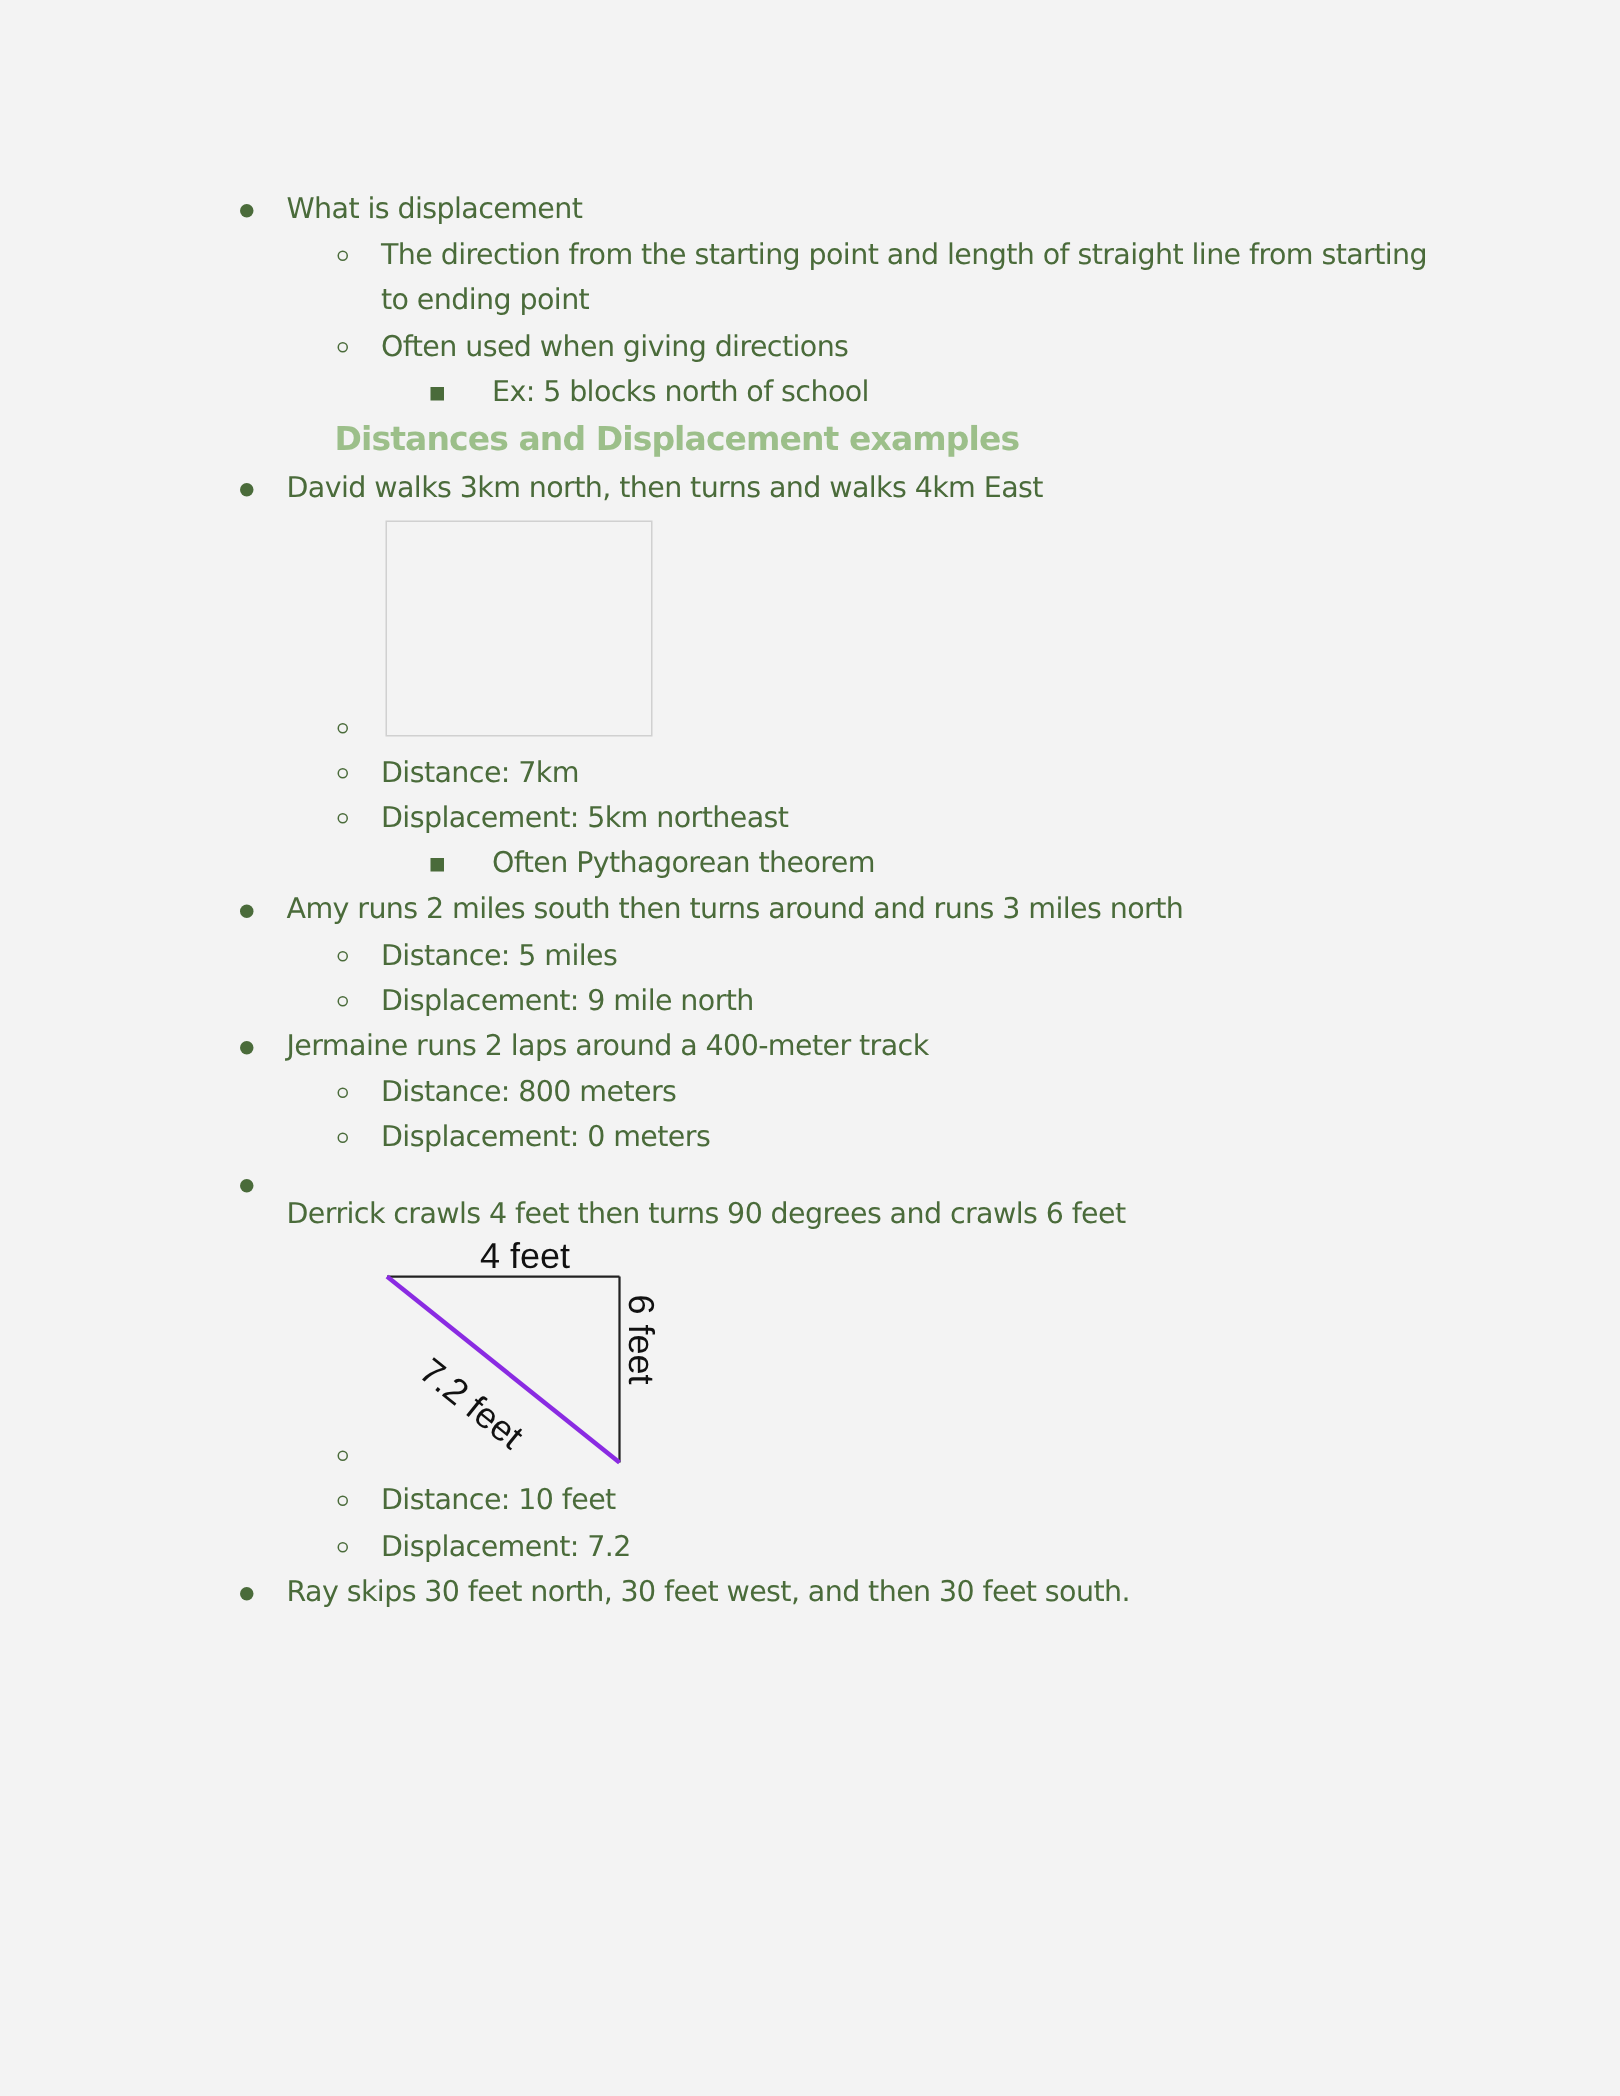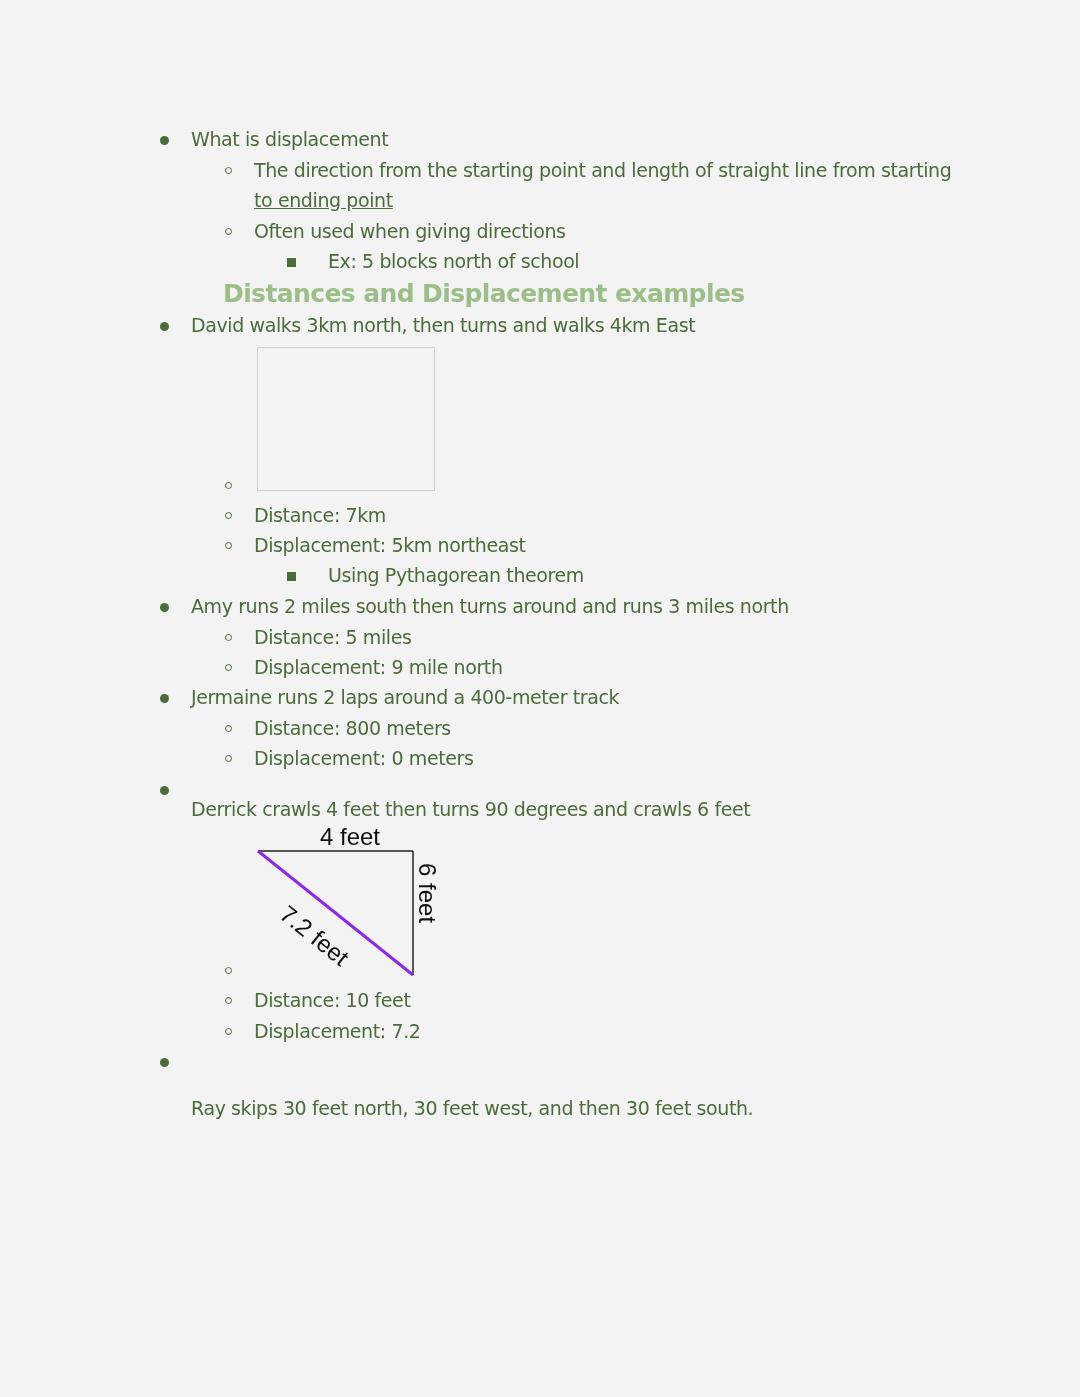"to ending point" div.line { text-decoration: underline -> none }
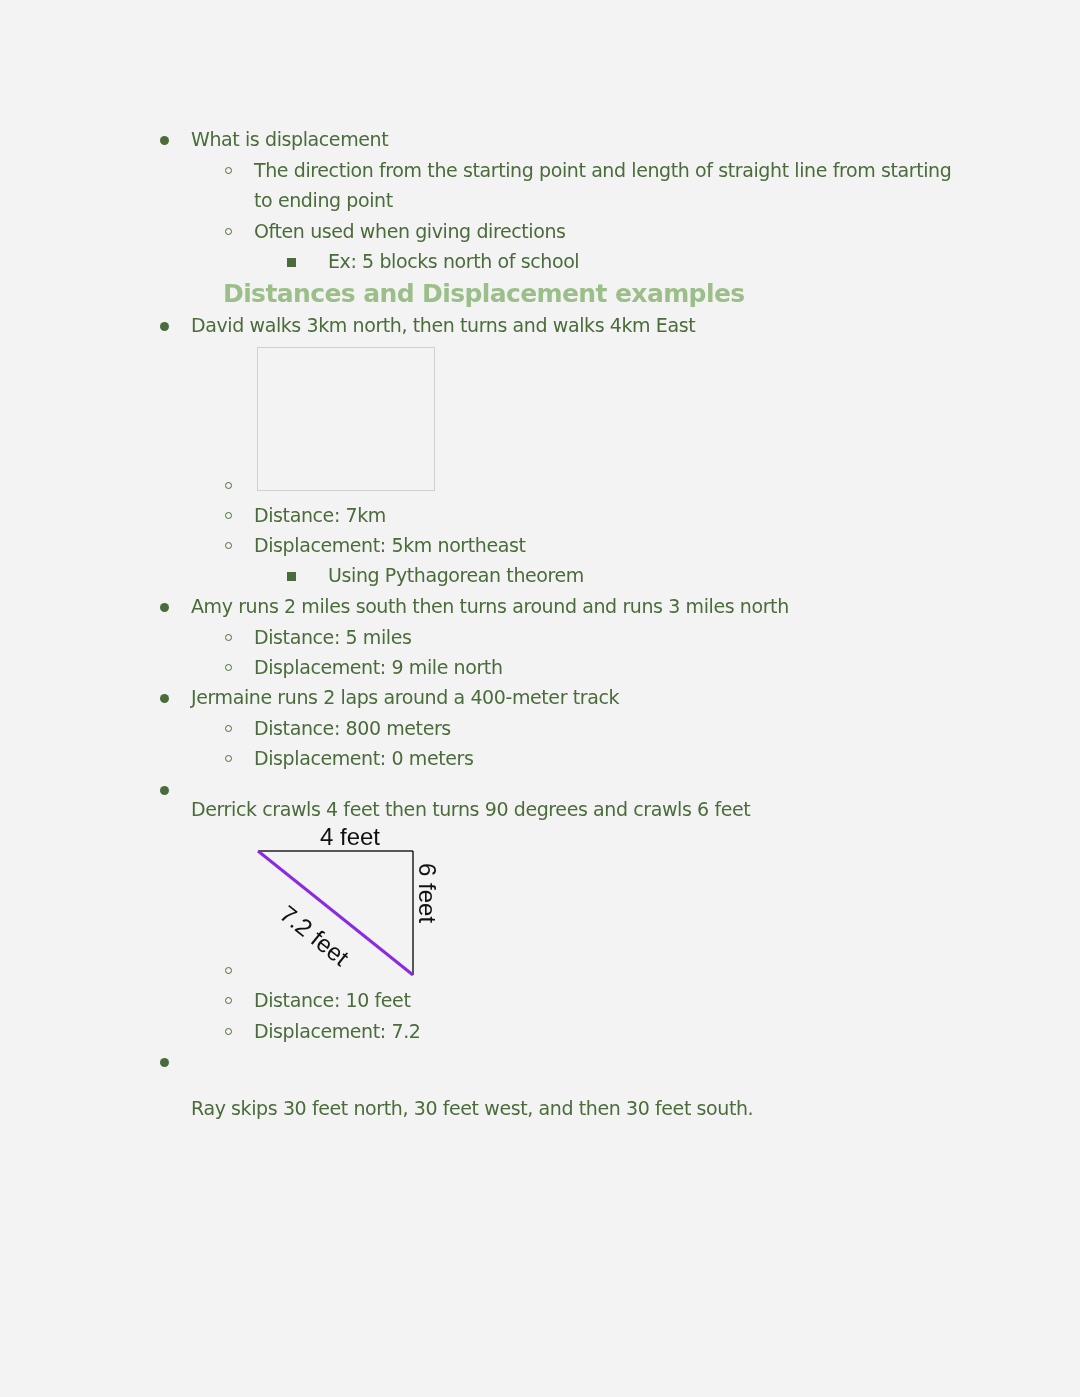"Distances and Displacement examples" .heading { font-size: 25px -> 22px }
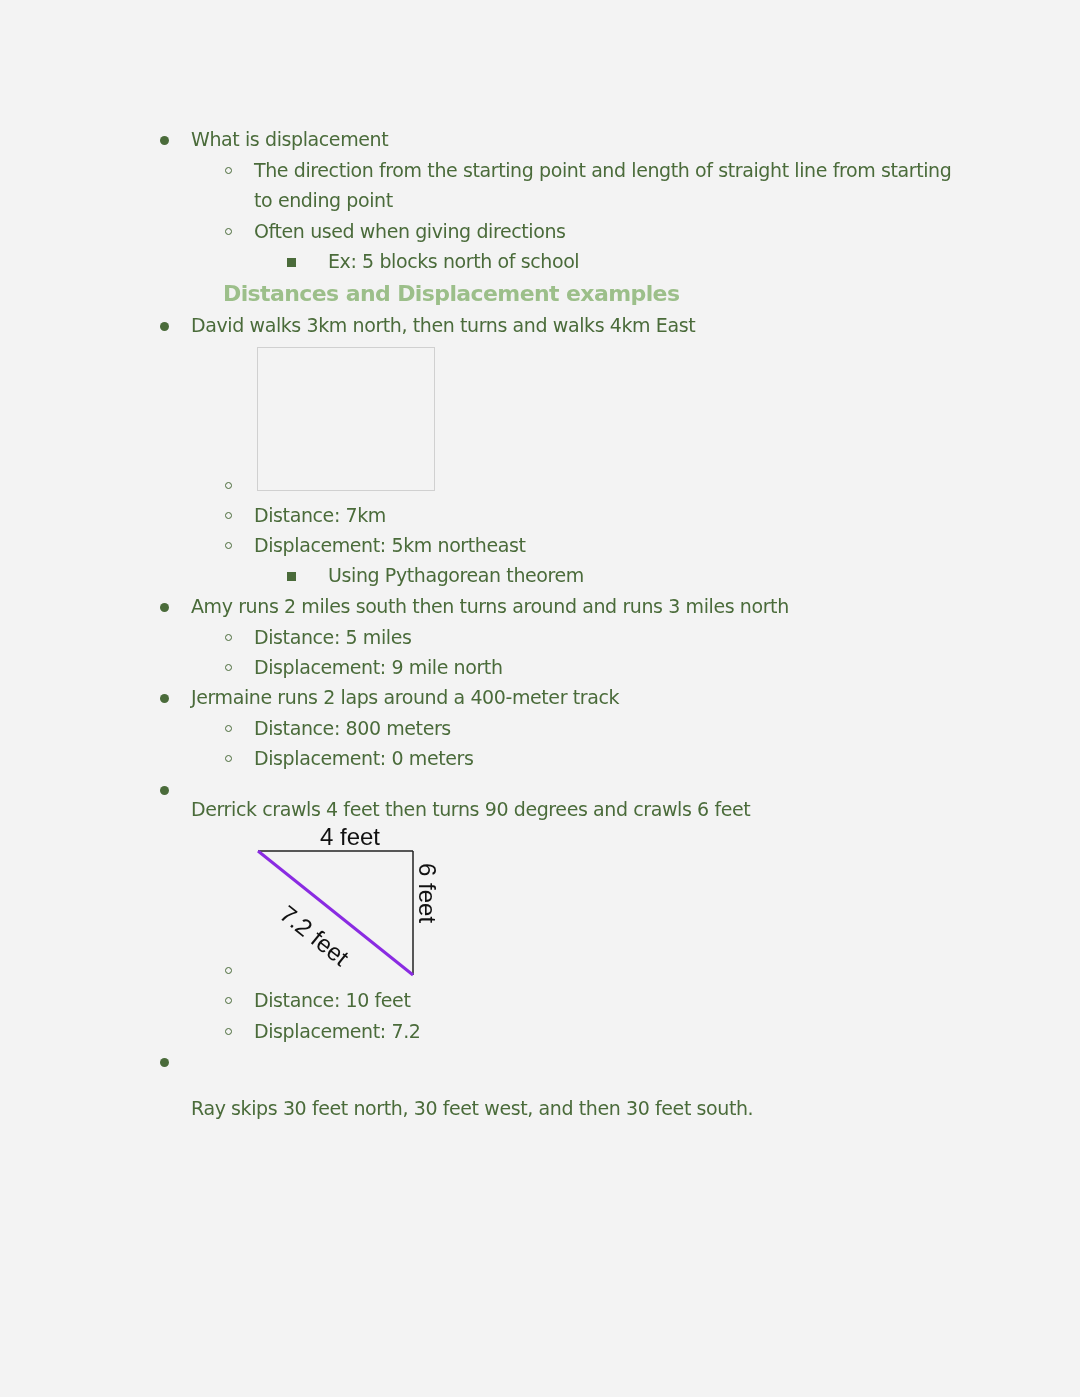"Using Pythagorean theorem" div.line { text: Using -> Often }
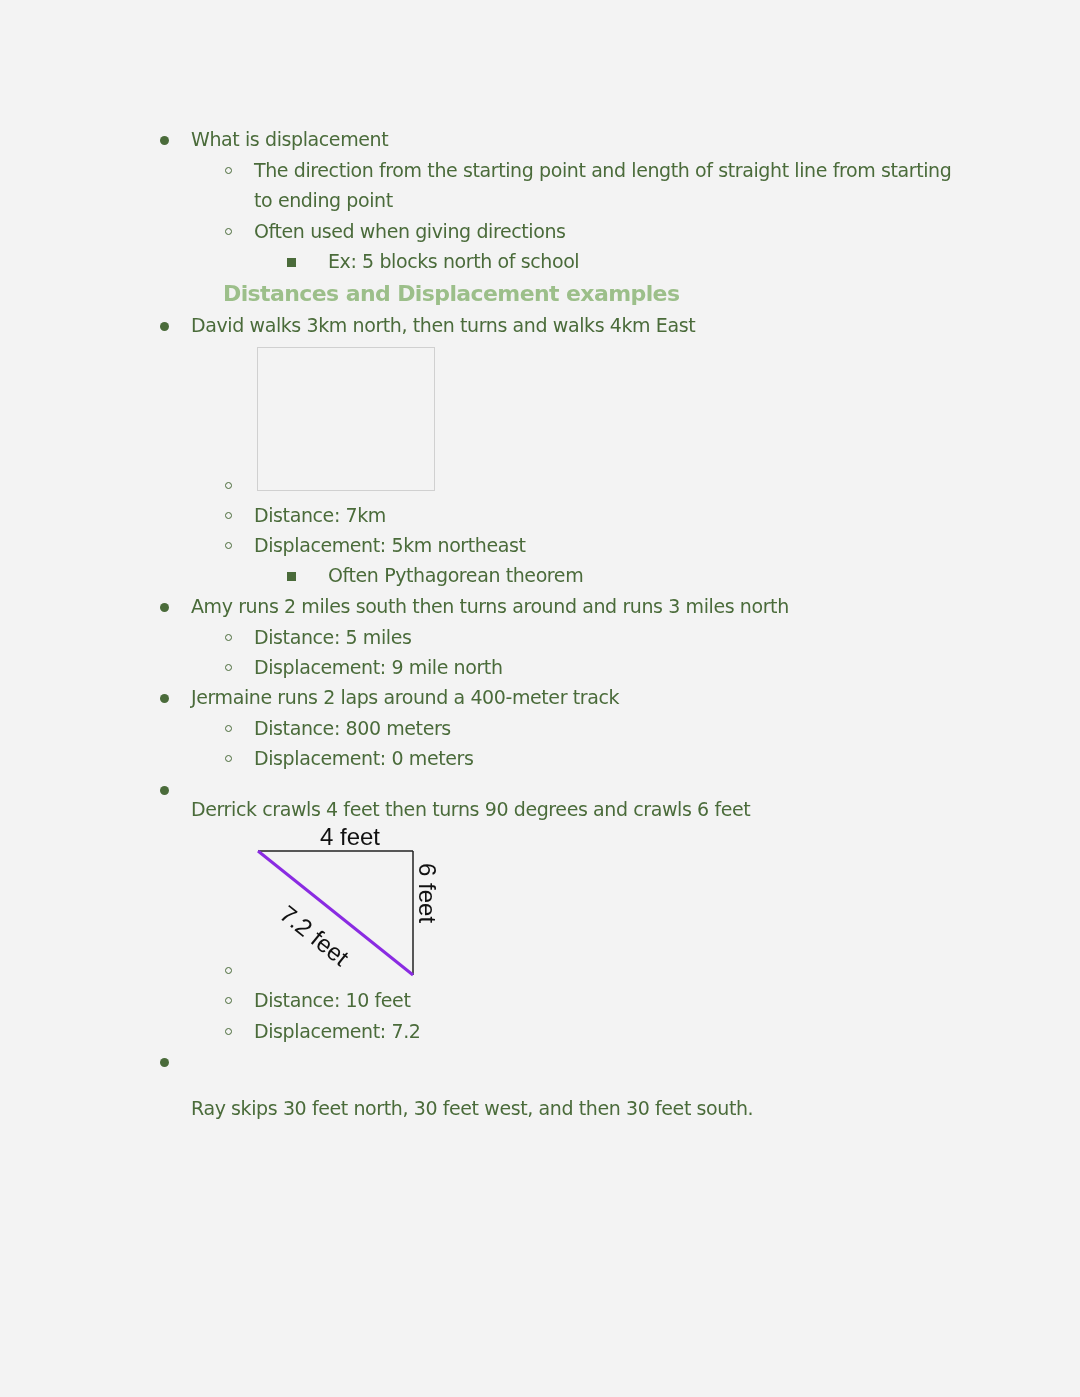"Ray skips 30 feet north," div.line { top: 1093px -> 1046px }
